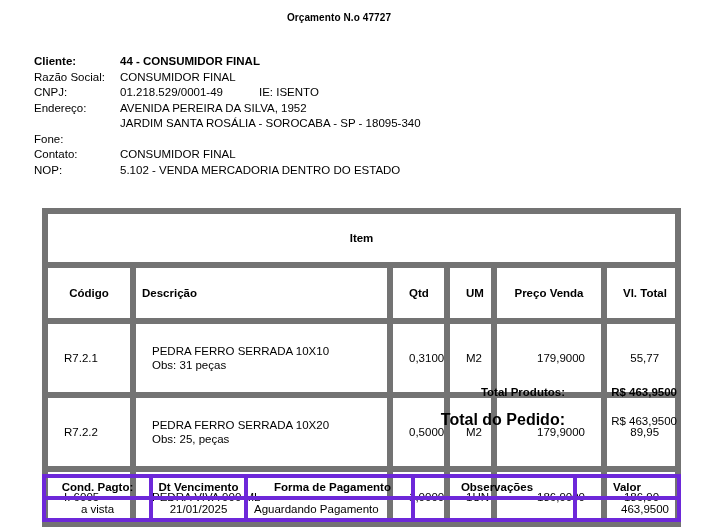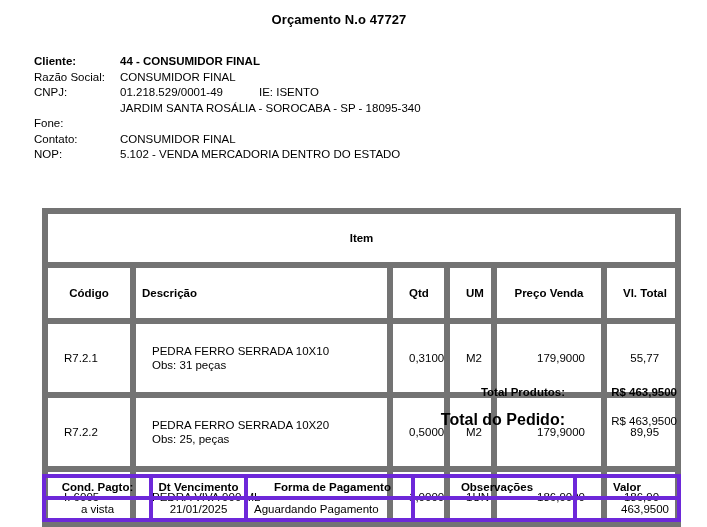"Orçamento N.o 47727" .doc-title { font-size: 13px -> 10px }
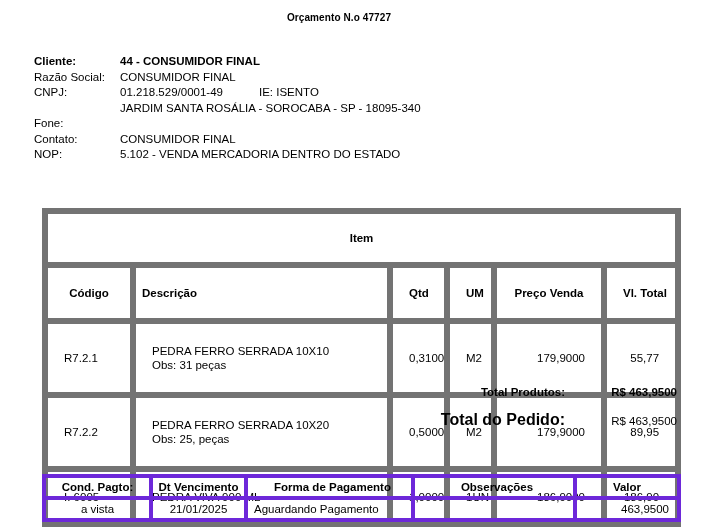"Endereço:" div.info-row { html: none -> <div> <span>Endereço:</span> <span>AVENIDA PEREIRA DA SILVA, 1952</span> </div> }
